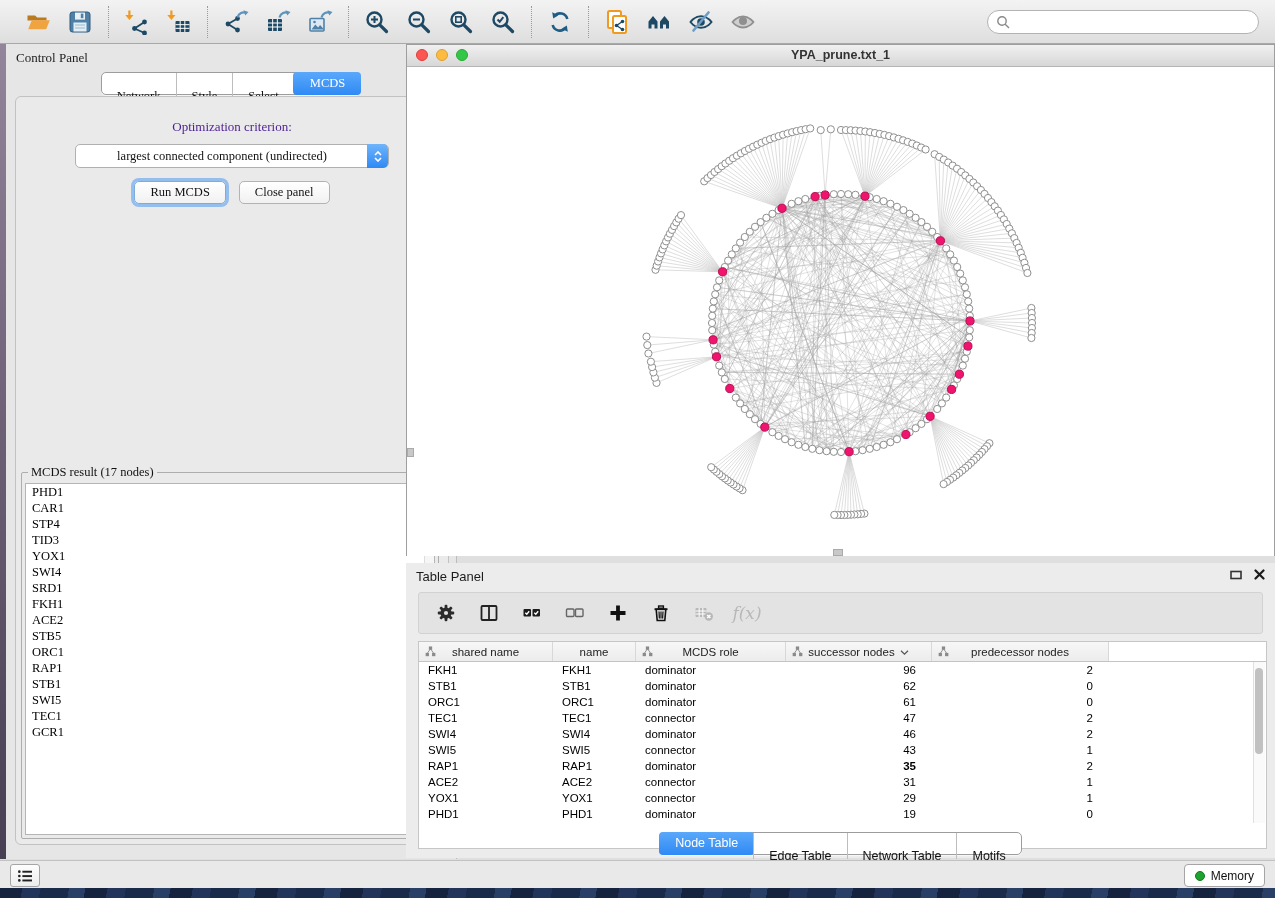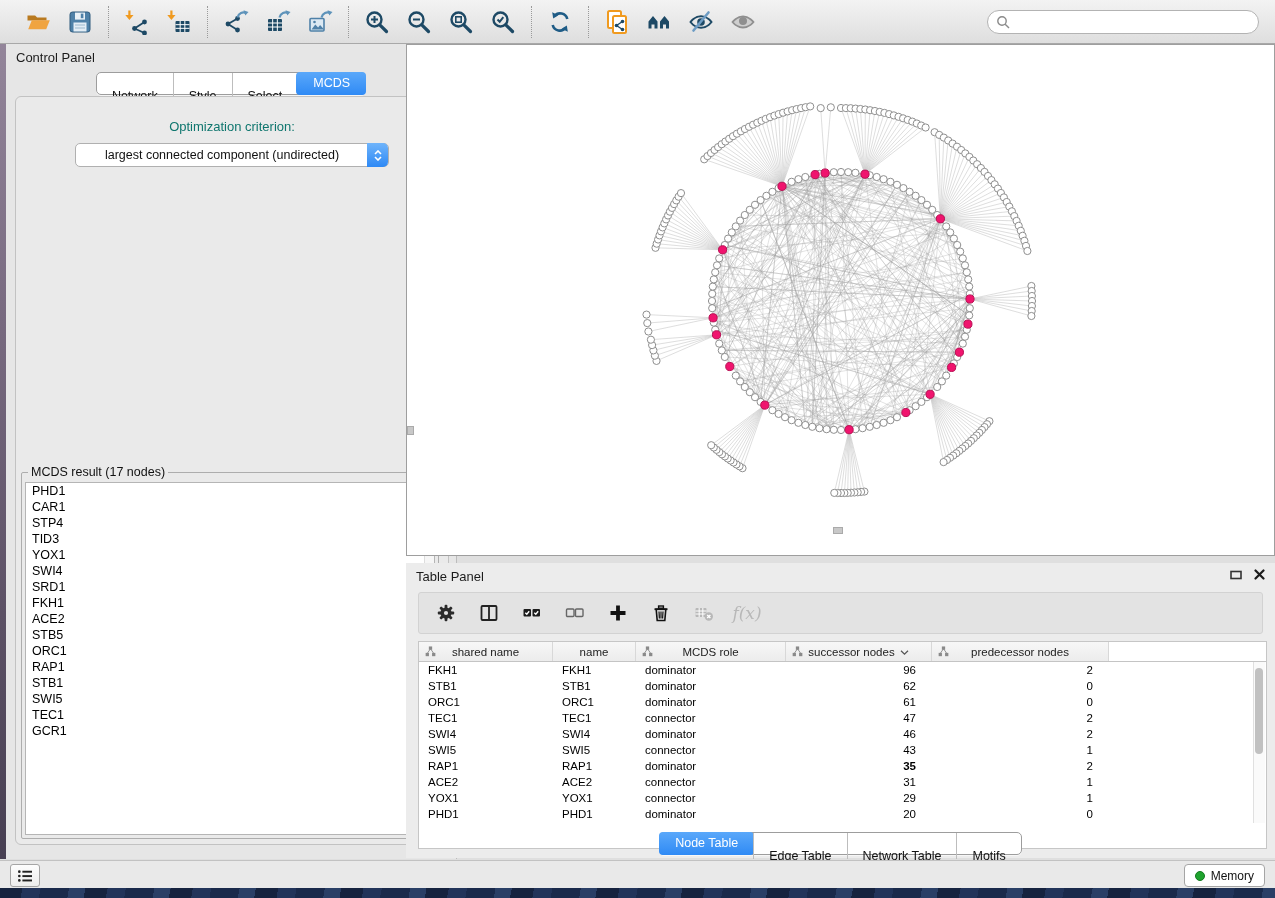"Control Panel" .control-panel { font-family: none -> Liberation Serif, serif }
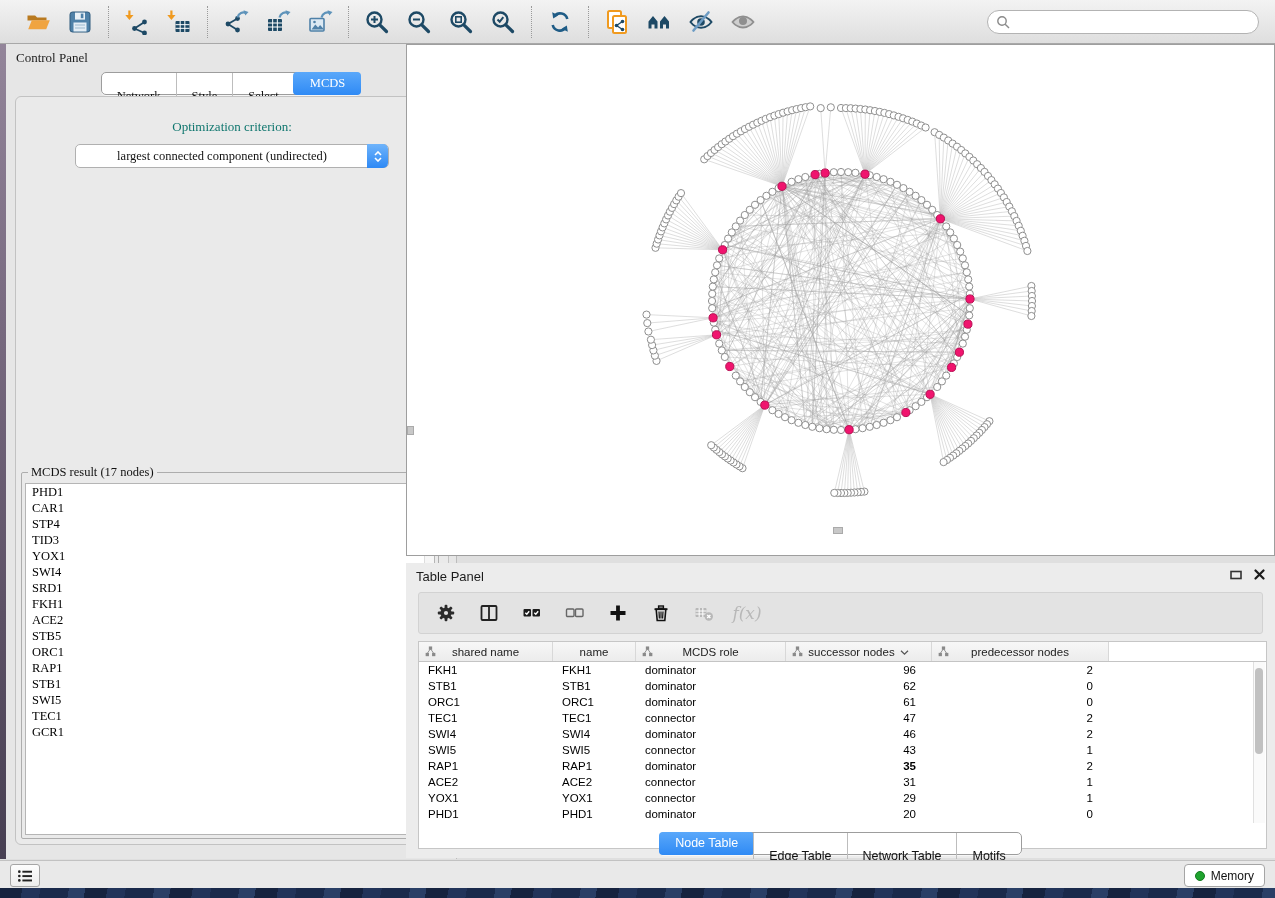"YPA_prune.txt_1" div.net-titlebar { html: none -> <div> <span> <span></span> <span></span> <span></span> </span> <div>YPA_prune.txt_1</div> </div> }
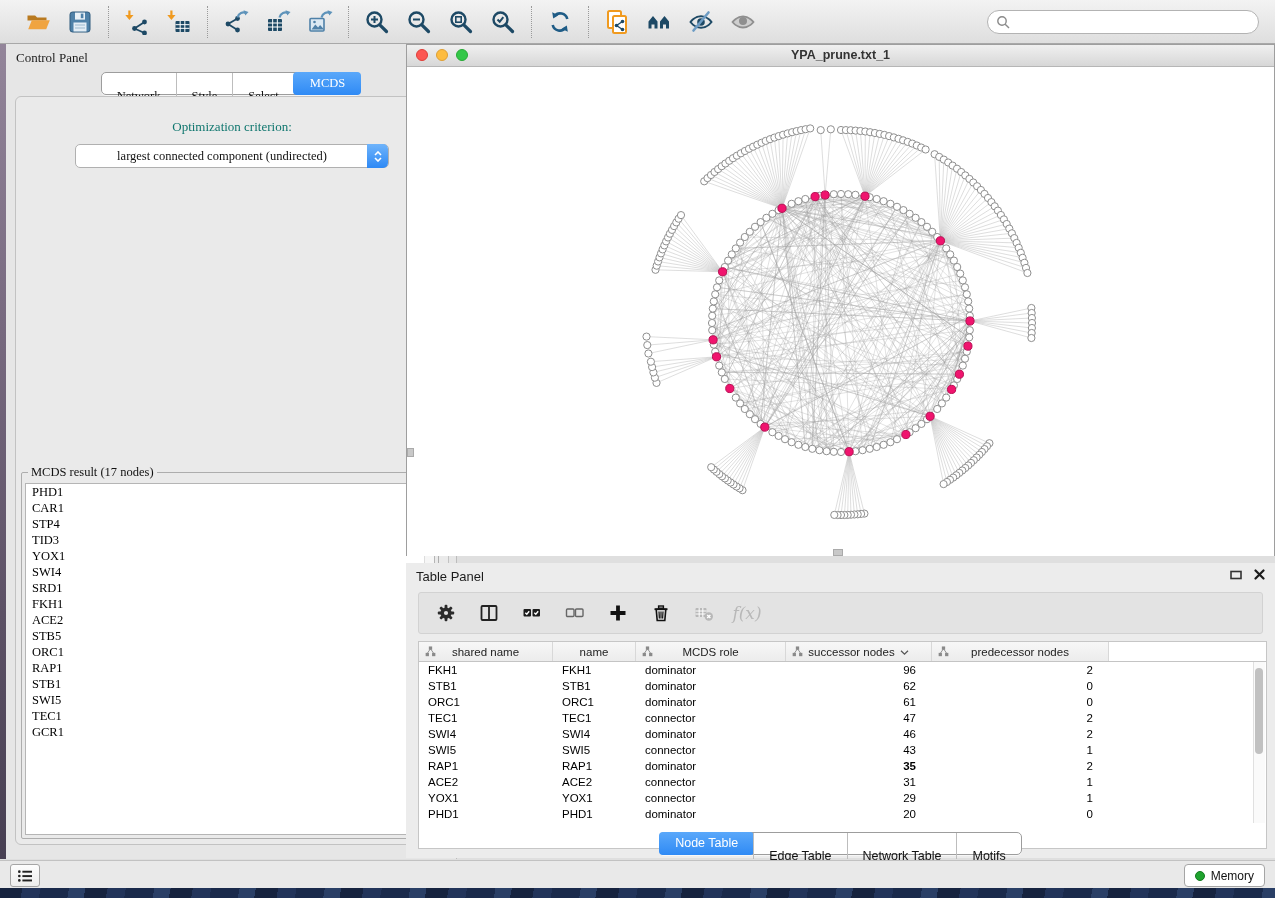"Optimization criterion:" .opt-label { color: #0f766e -> #4c1d95 }
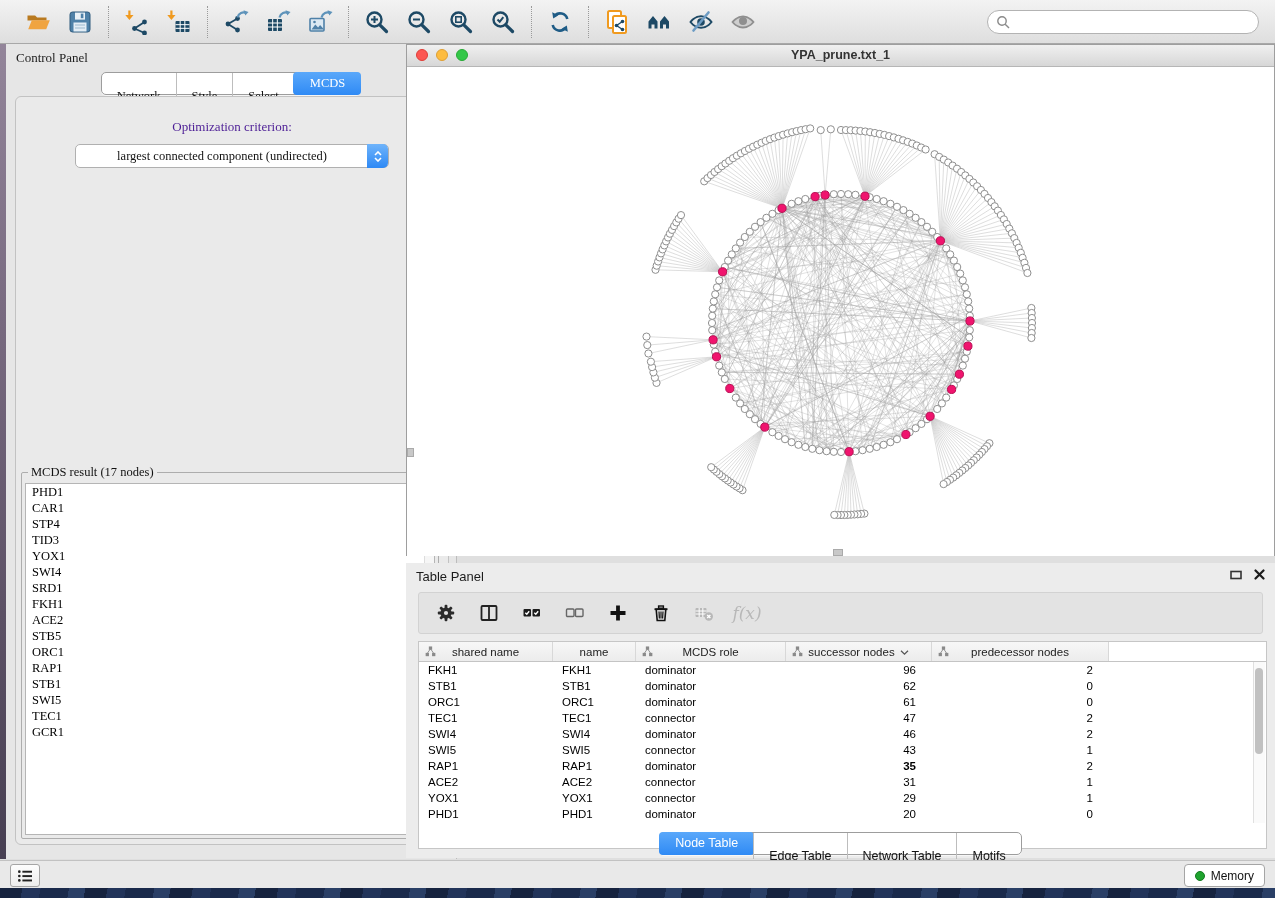"Run MCDS" div.btn-row { html: none -> <div> <button>Run MCDS</button> <button>Close panel</button> </div> }
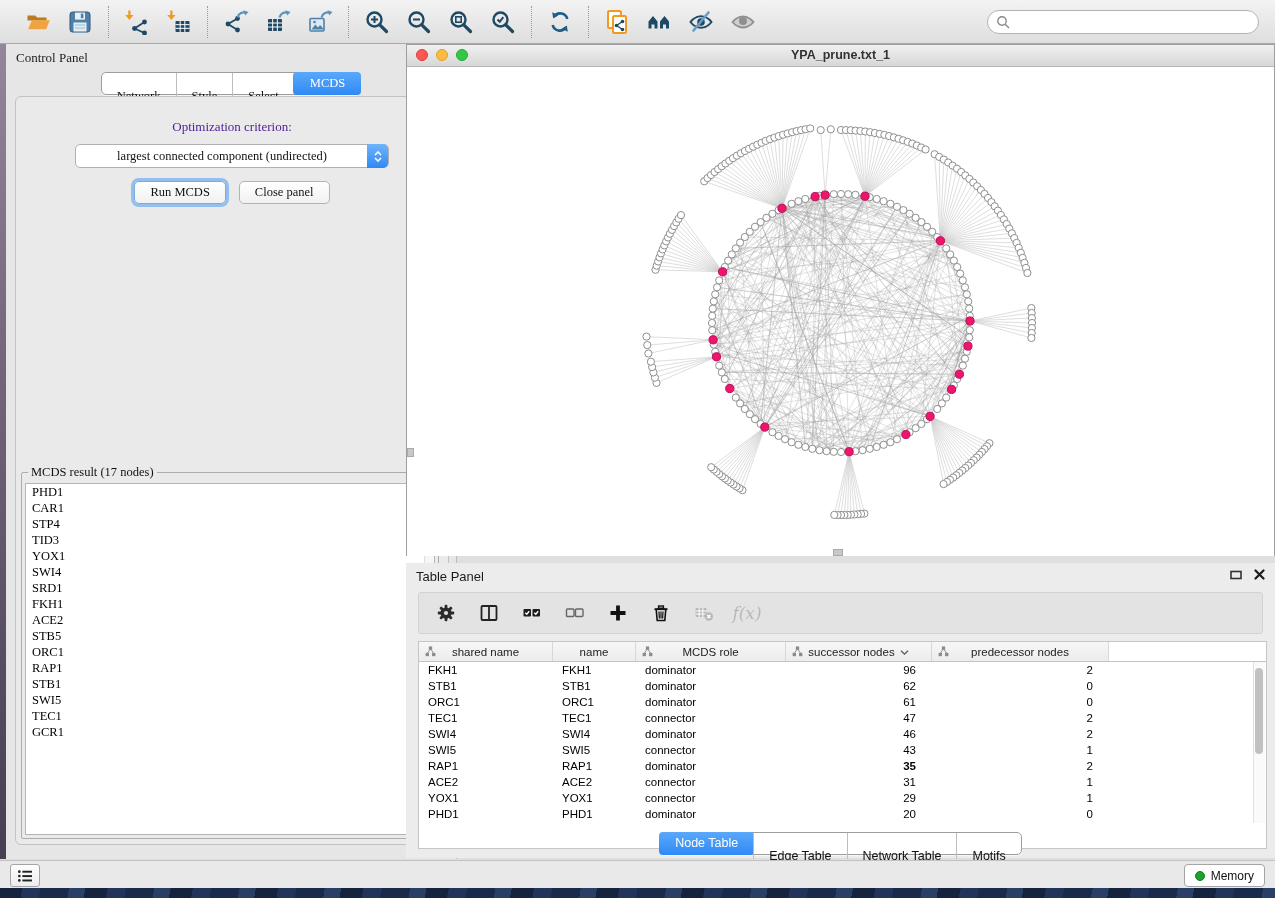"20" div.td { text: 20 -> 19 }
